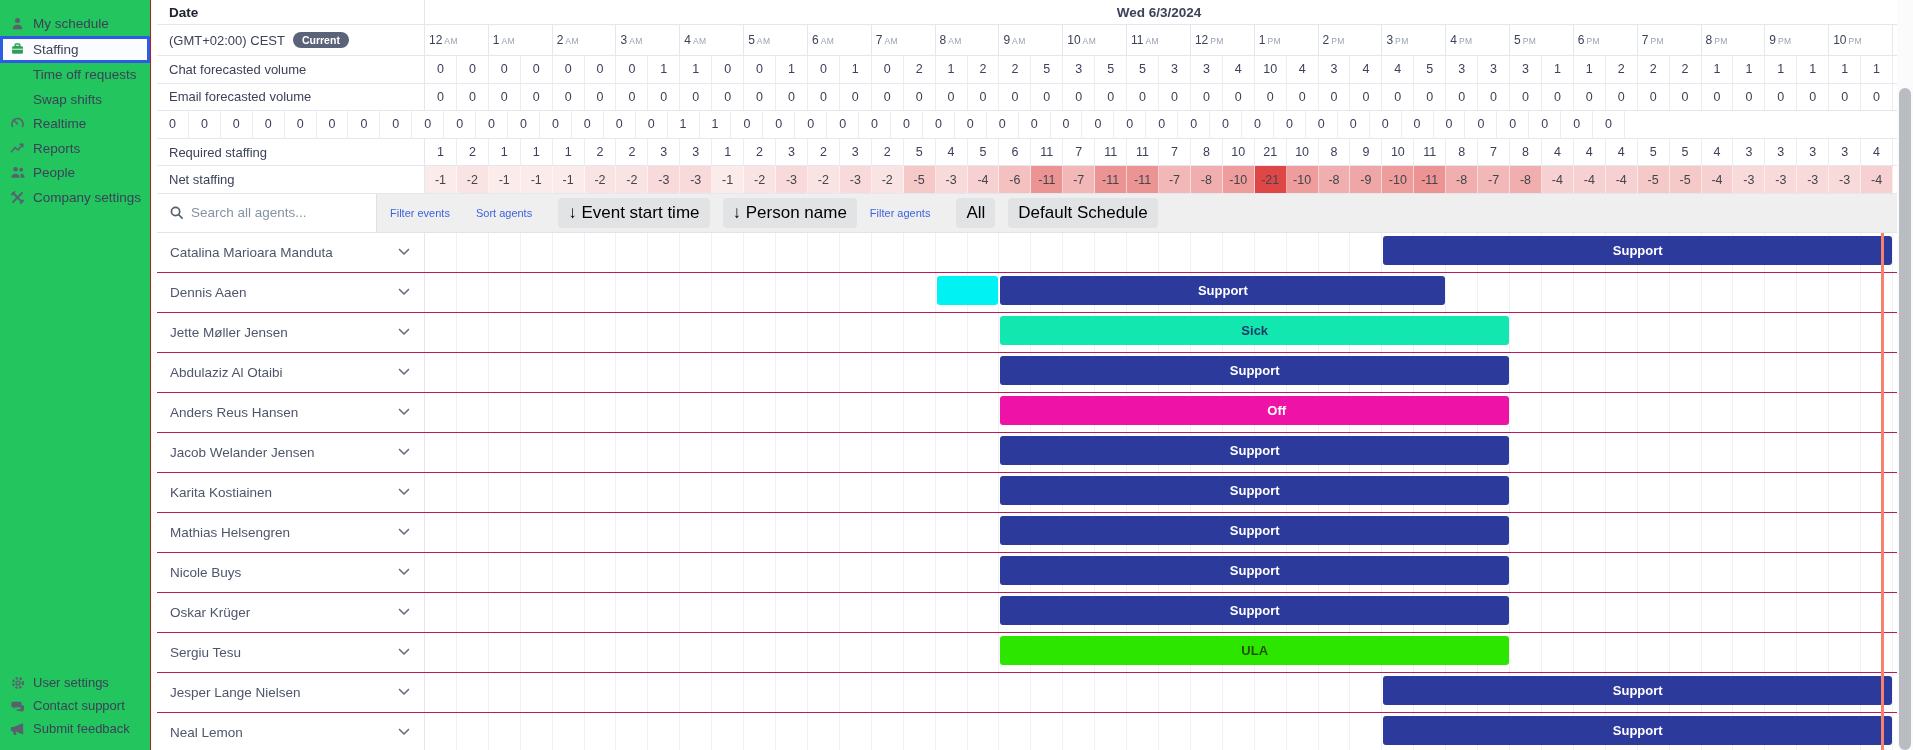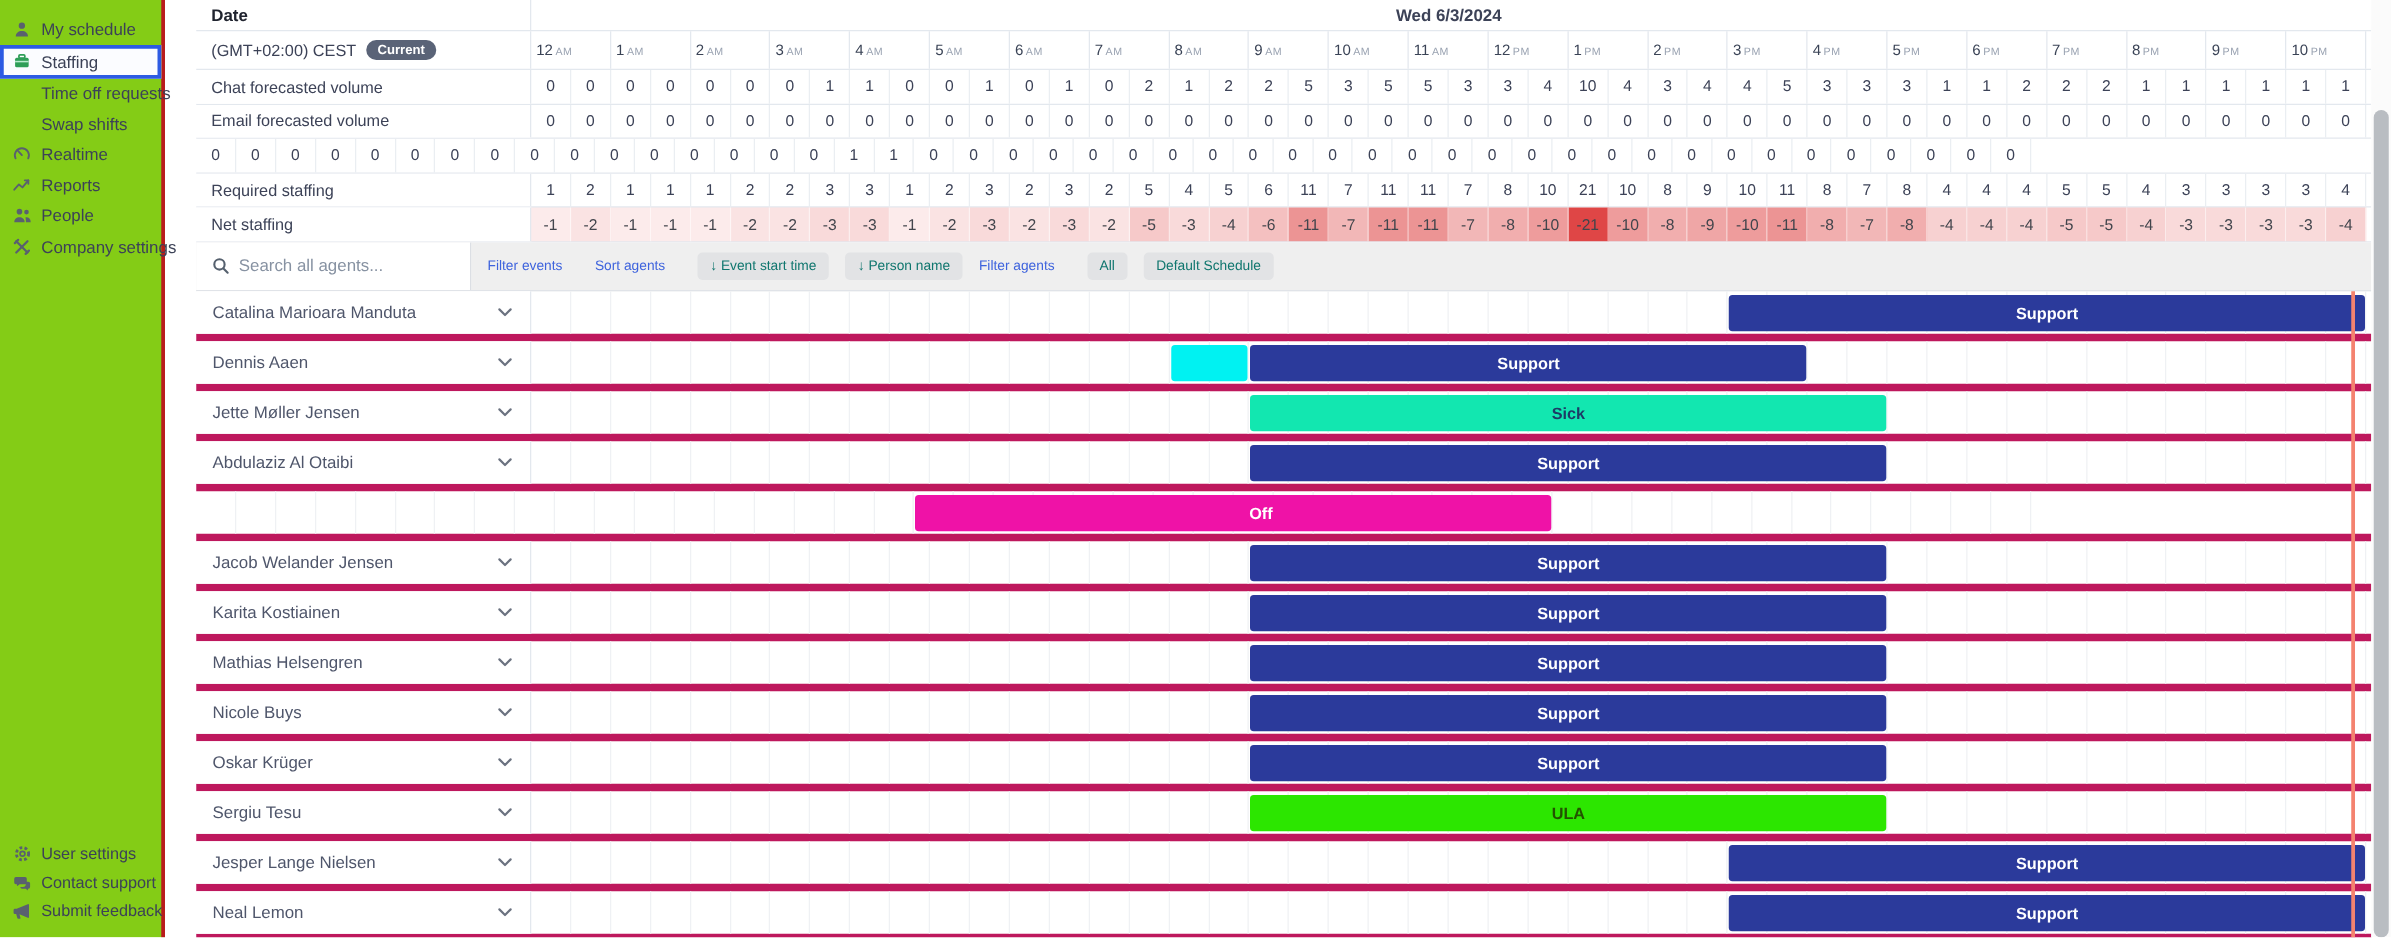"My schedule" #sidebar { background: #84cc16 -> #22c55e; border-right: 3px solid #b91c1c -> 1px solid #b91c1c; width: 132px -> 151px }
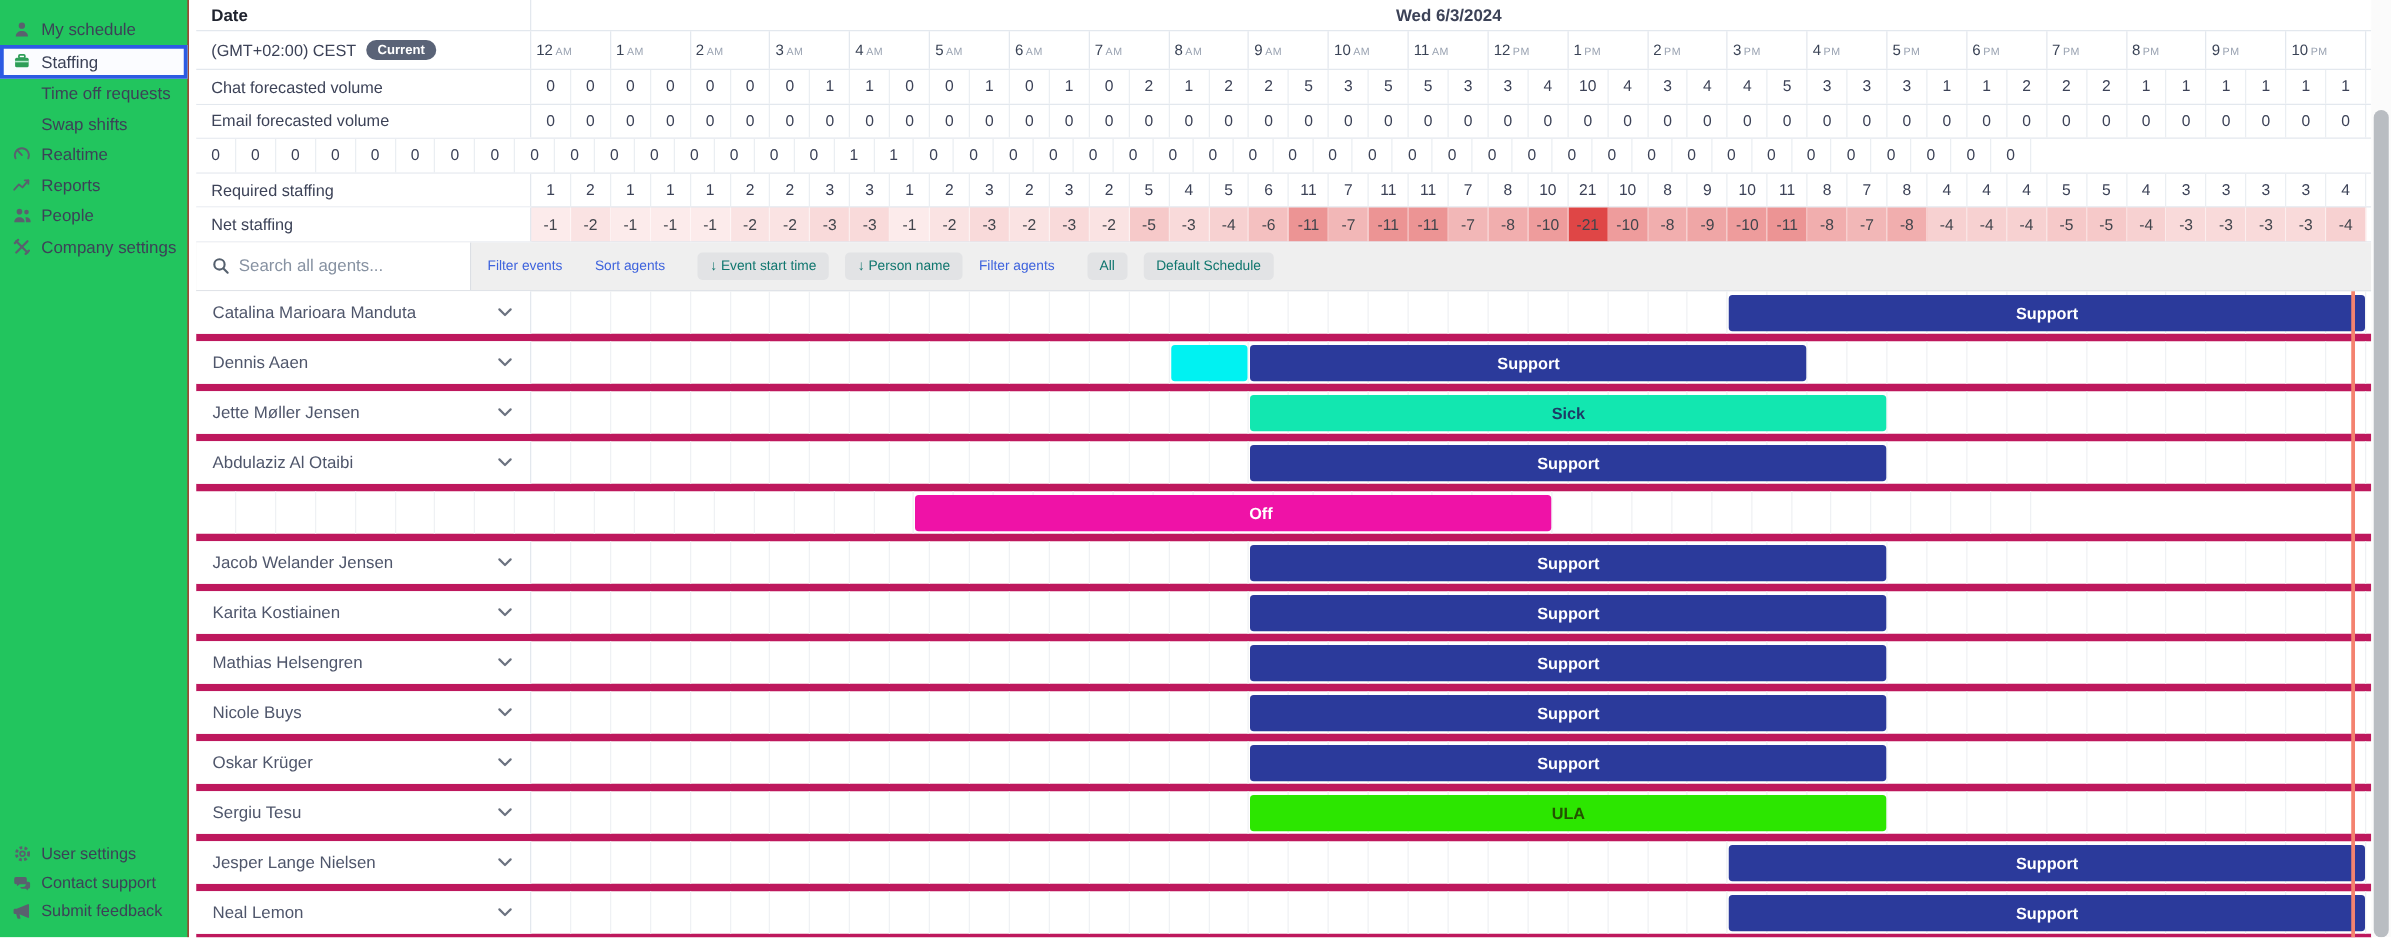"↓ Event start time" .fpill { color: #0f766e -> #000000; font-size: 11px -> 17px }
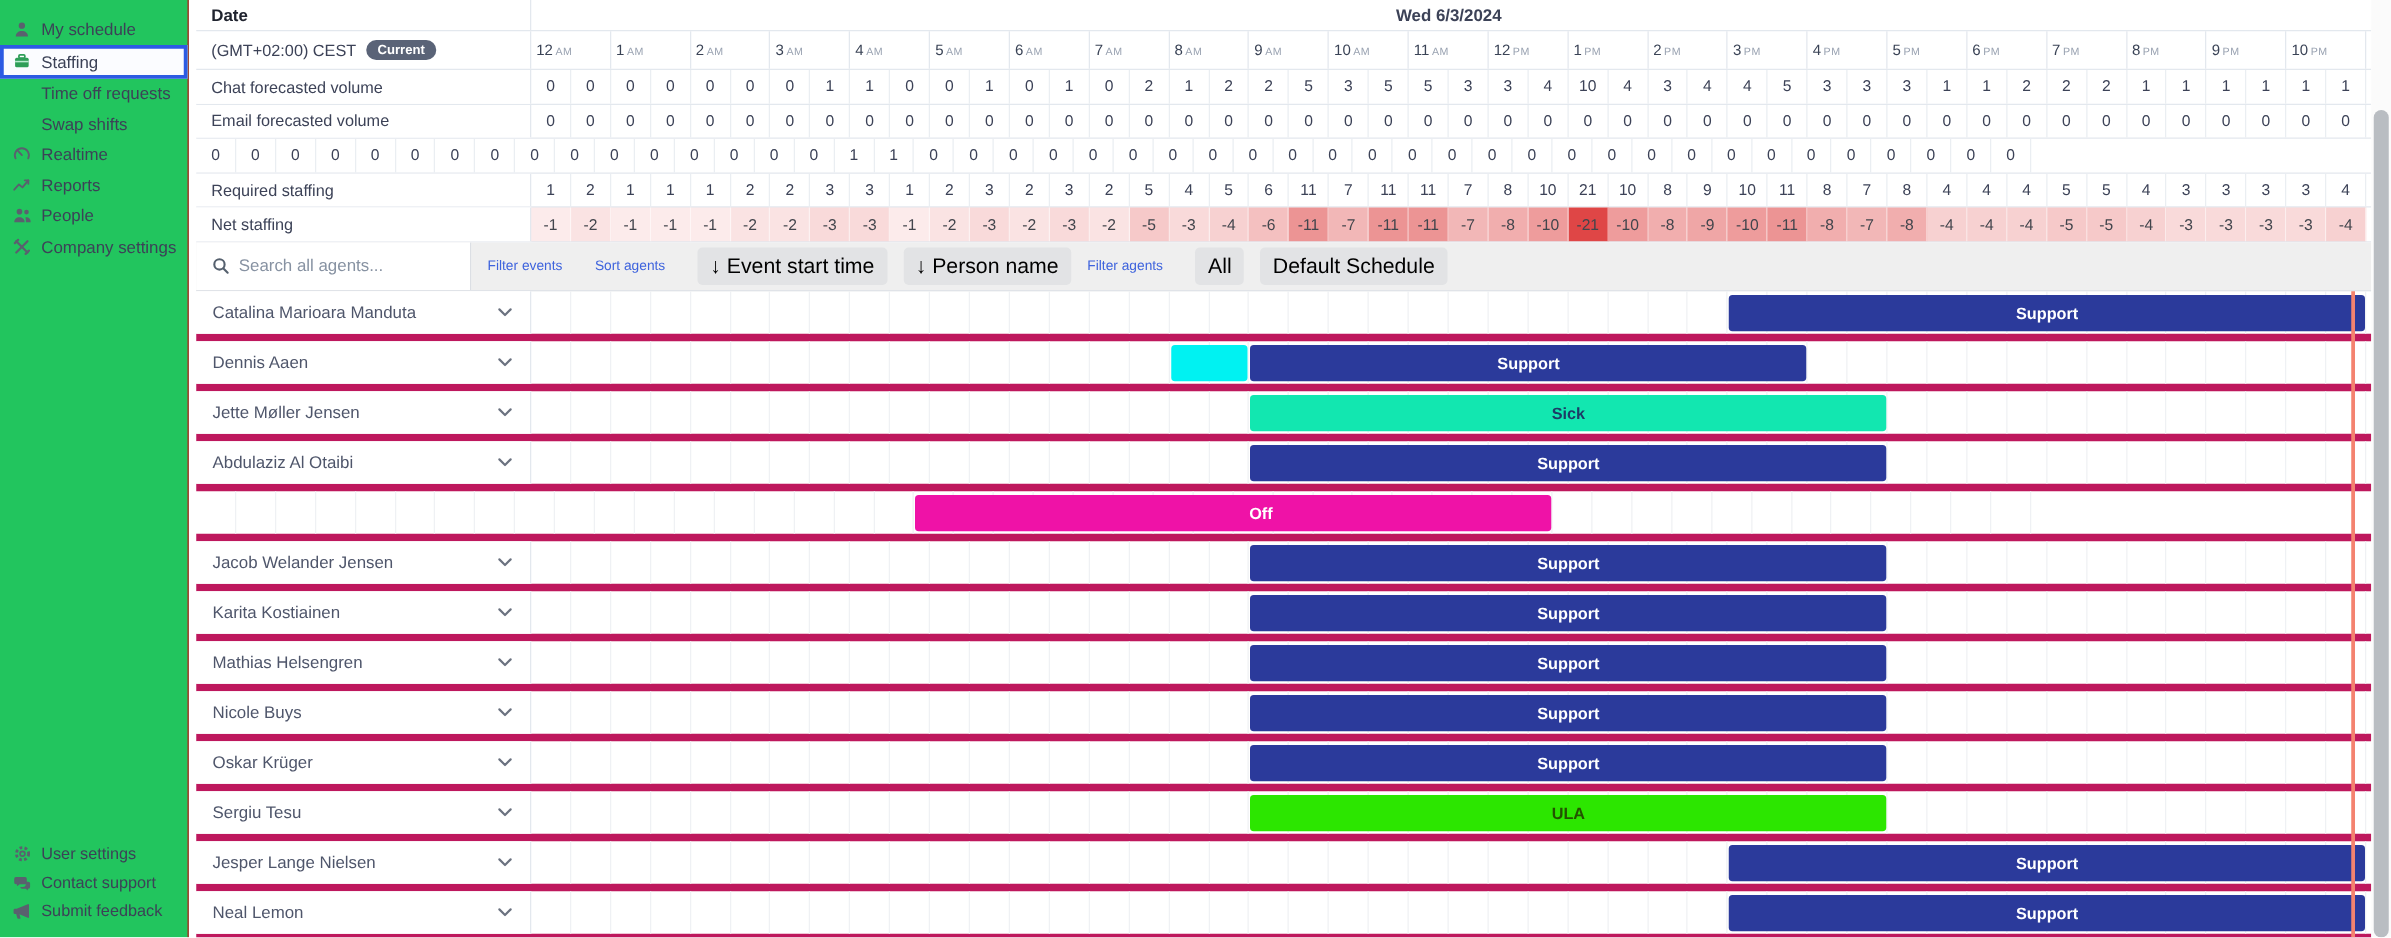"Catalina Marioara Manduta" .agent-row { border-bottom: 6px solid #be185d -> 1px solid #be185d }
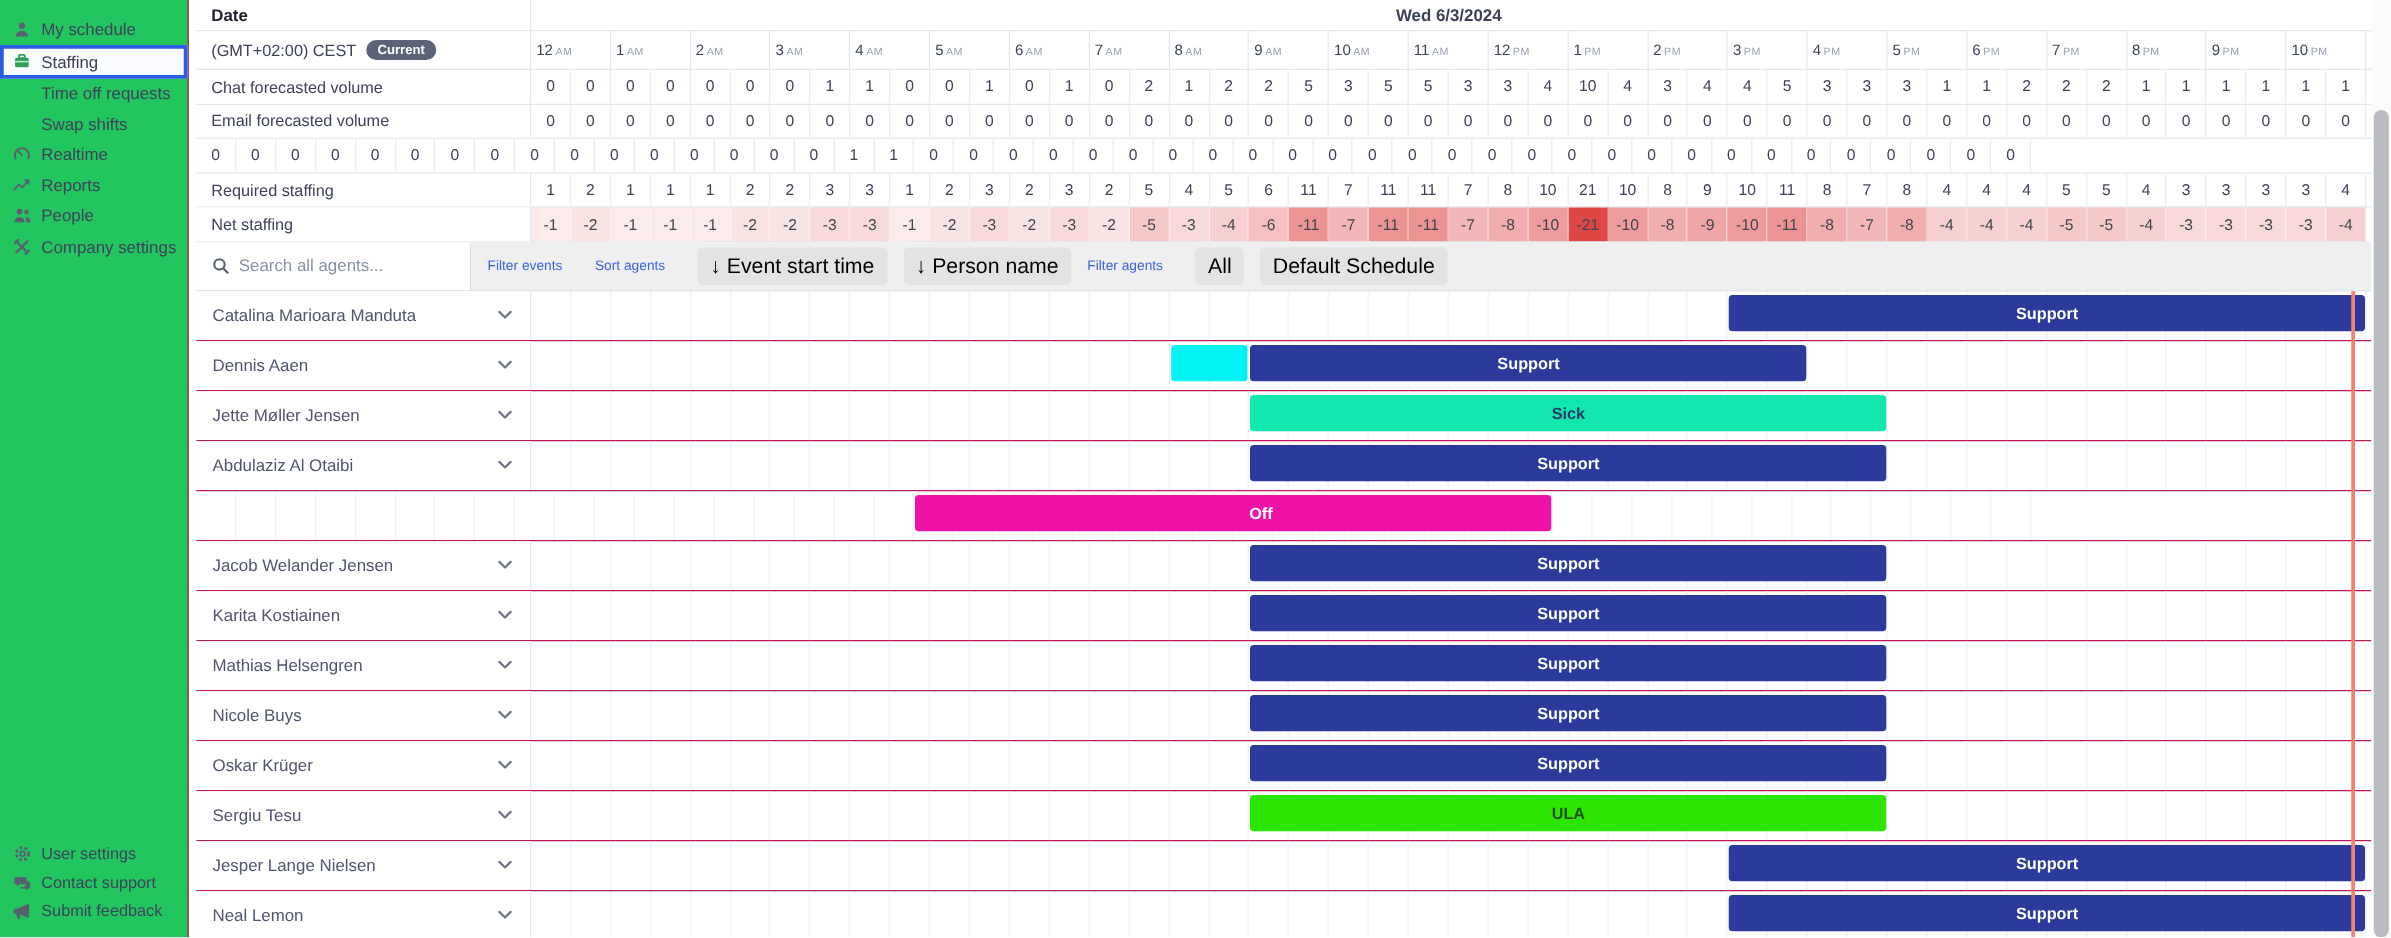"Anders Reus Hansen" div.agent-name-cell { html: none -> <div> <span>Anders Reus Hansen</span> <span> <svg> <polyline></polyline> </svg> </span> </div> }
